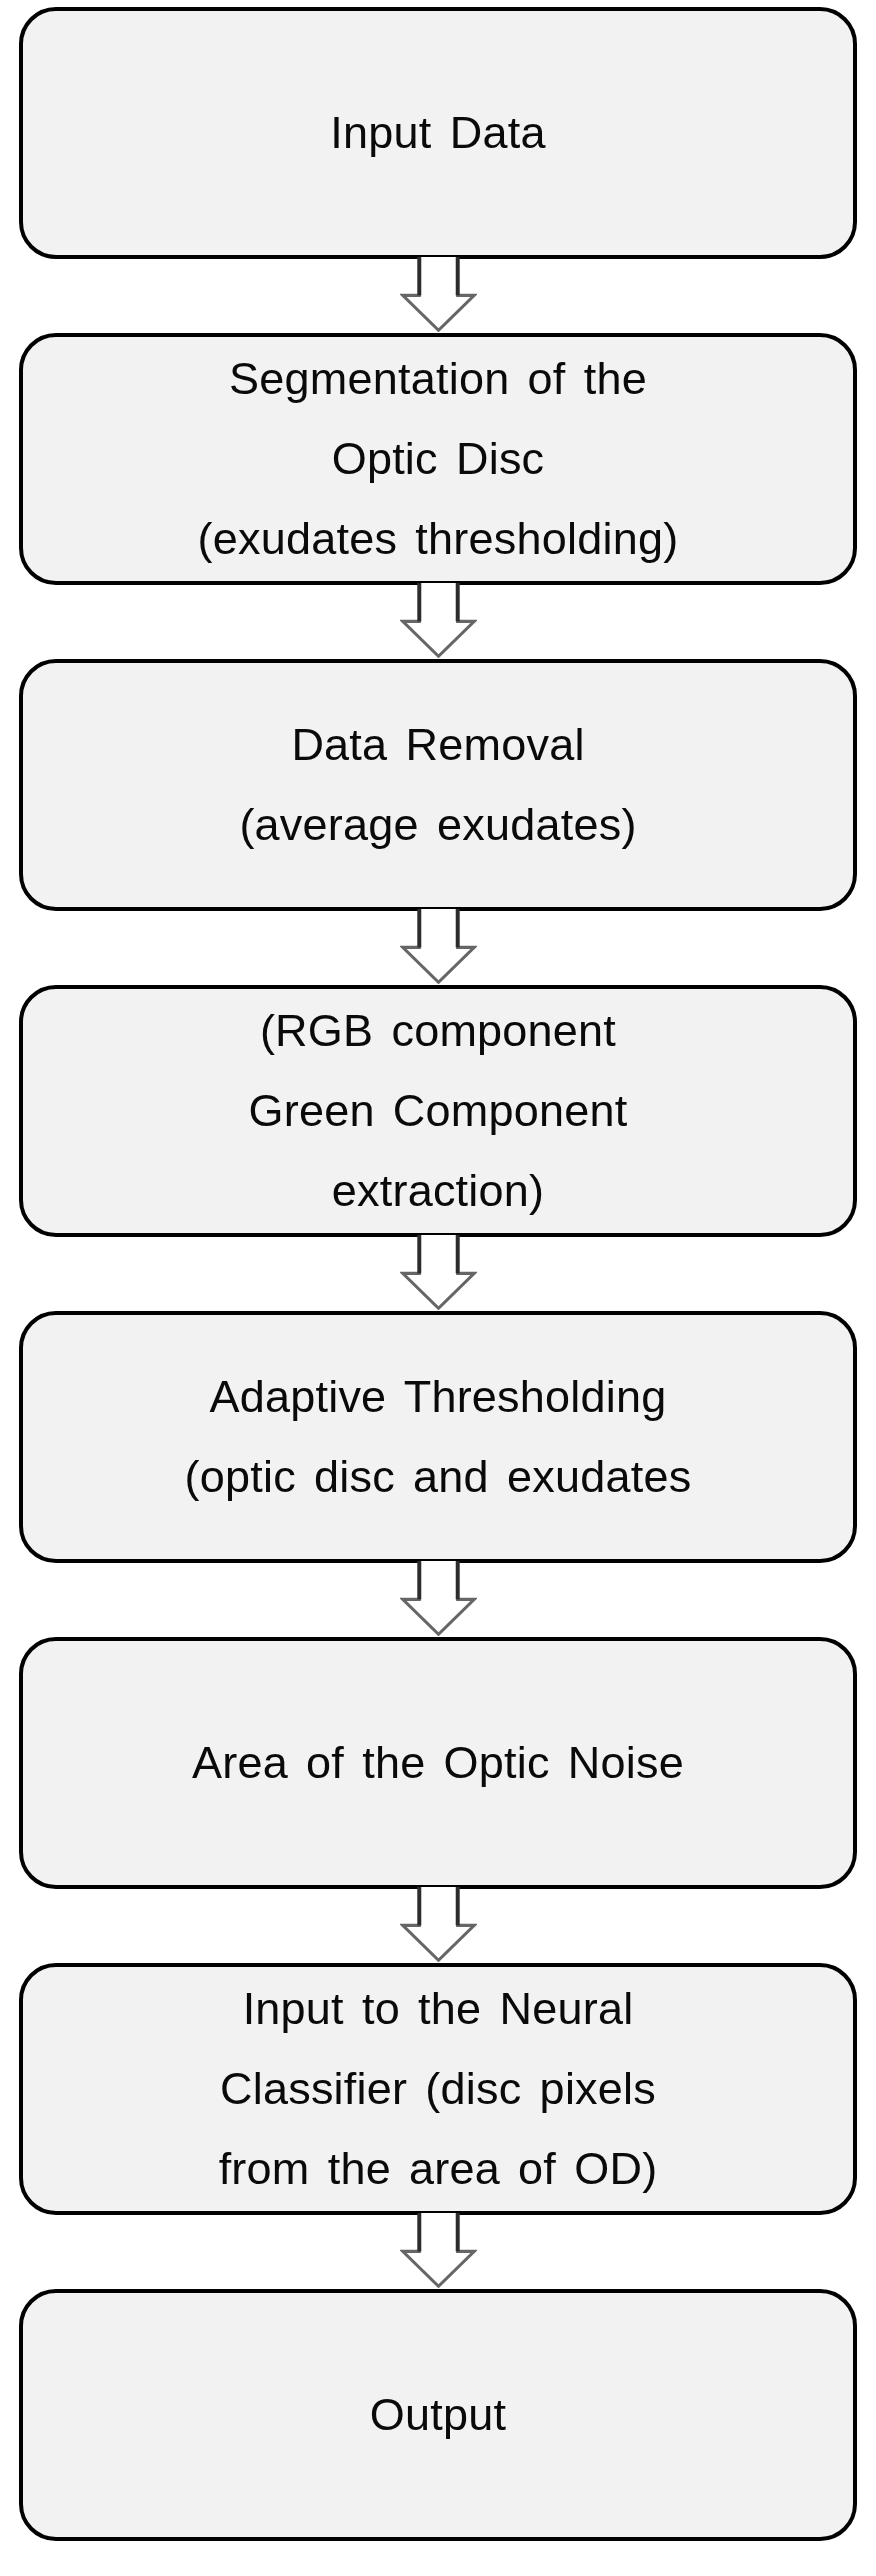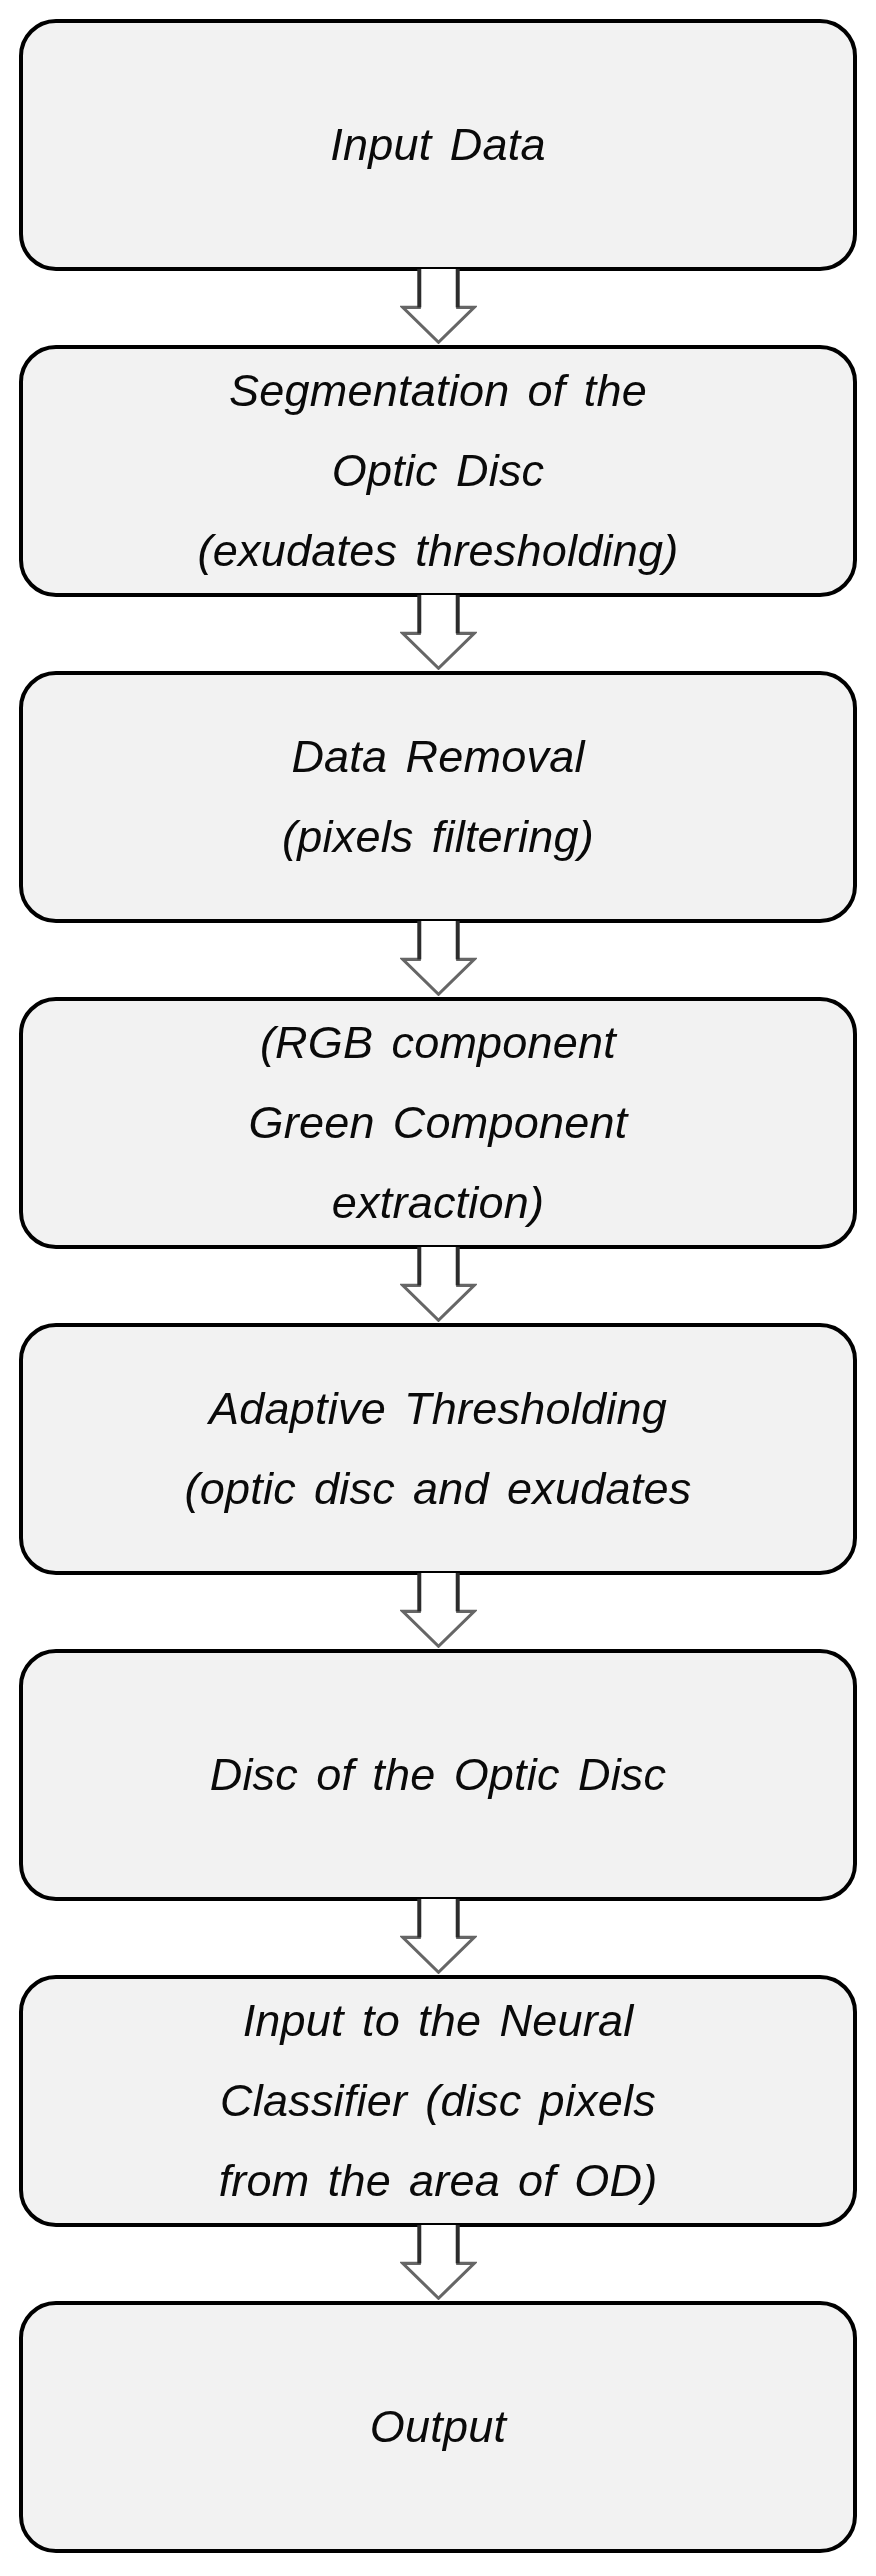"Input Data" .canvas { font-style: italic -> none; padding: 19px 19px 0 19px -> 7px 19px 0 19px }
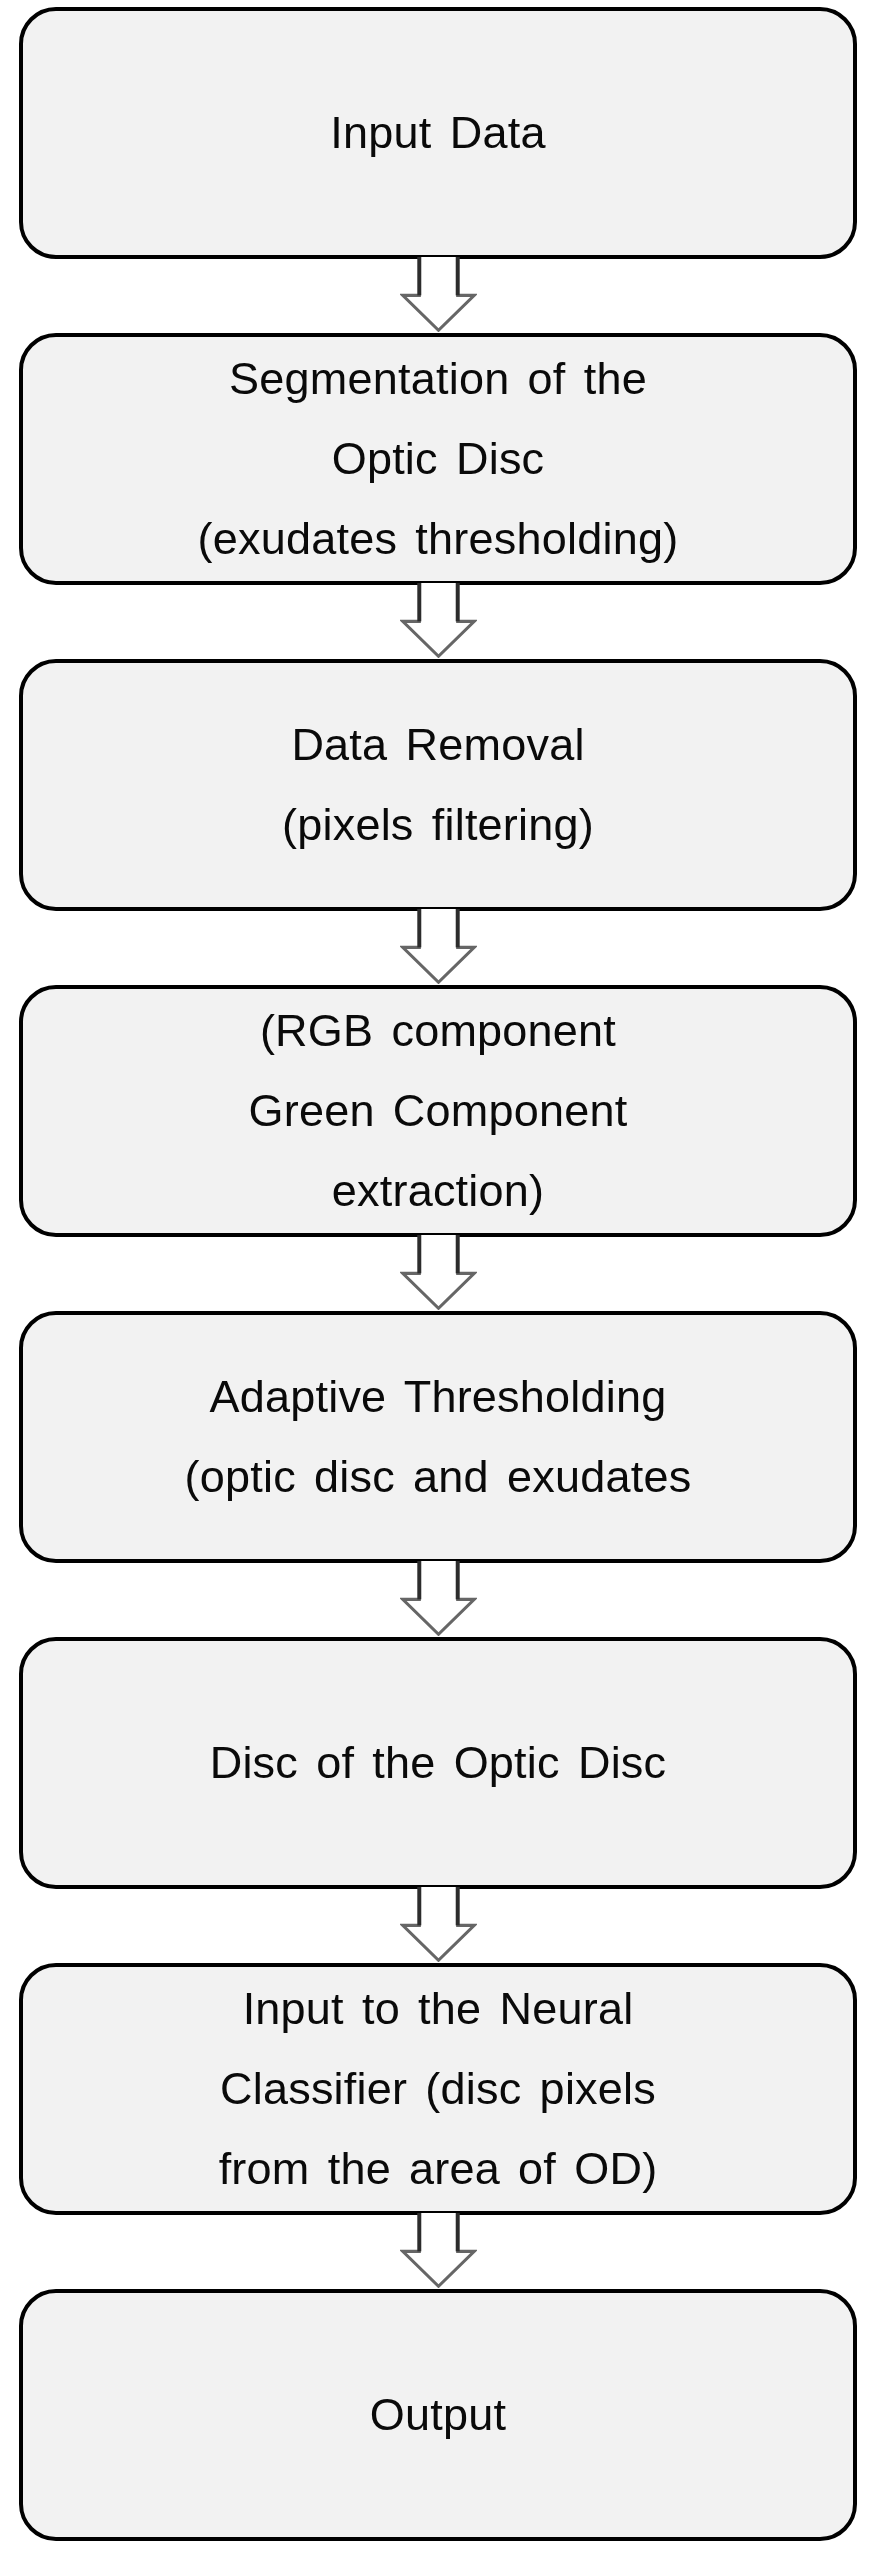"(pixels filtering)" div.line { text: pixels filtering -> average exudates }
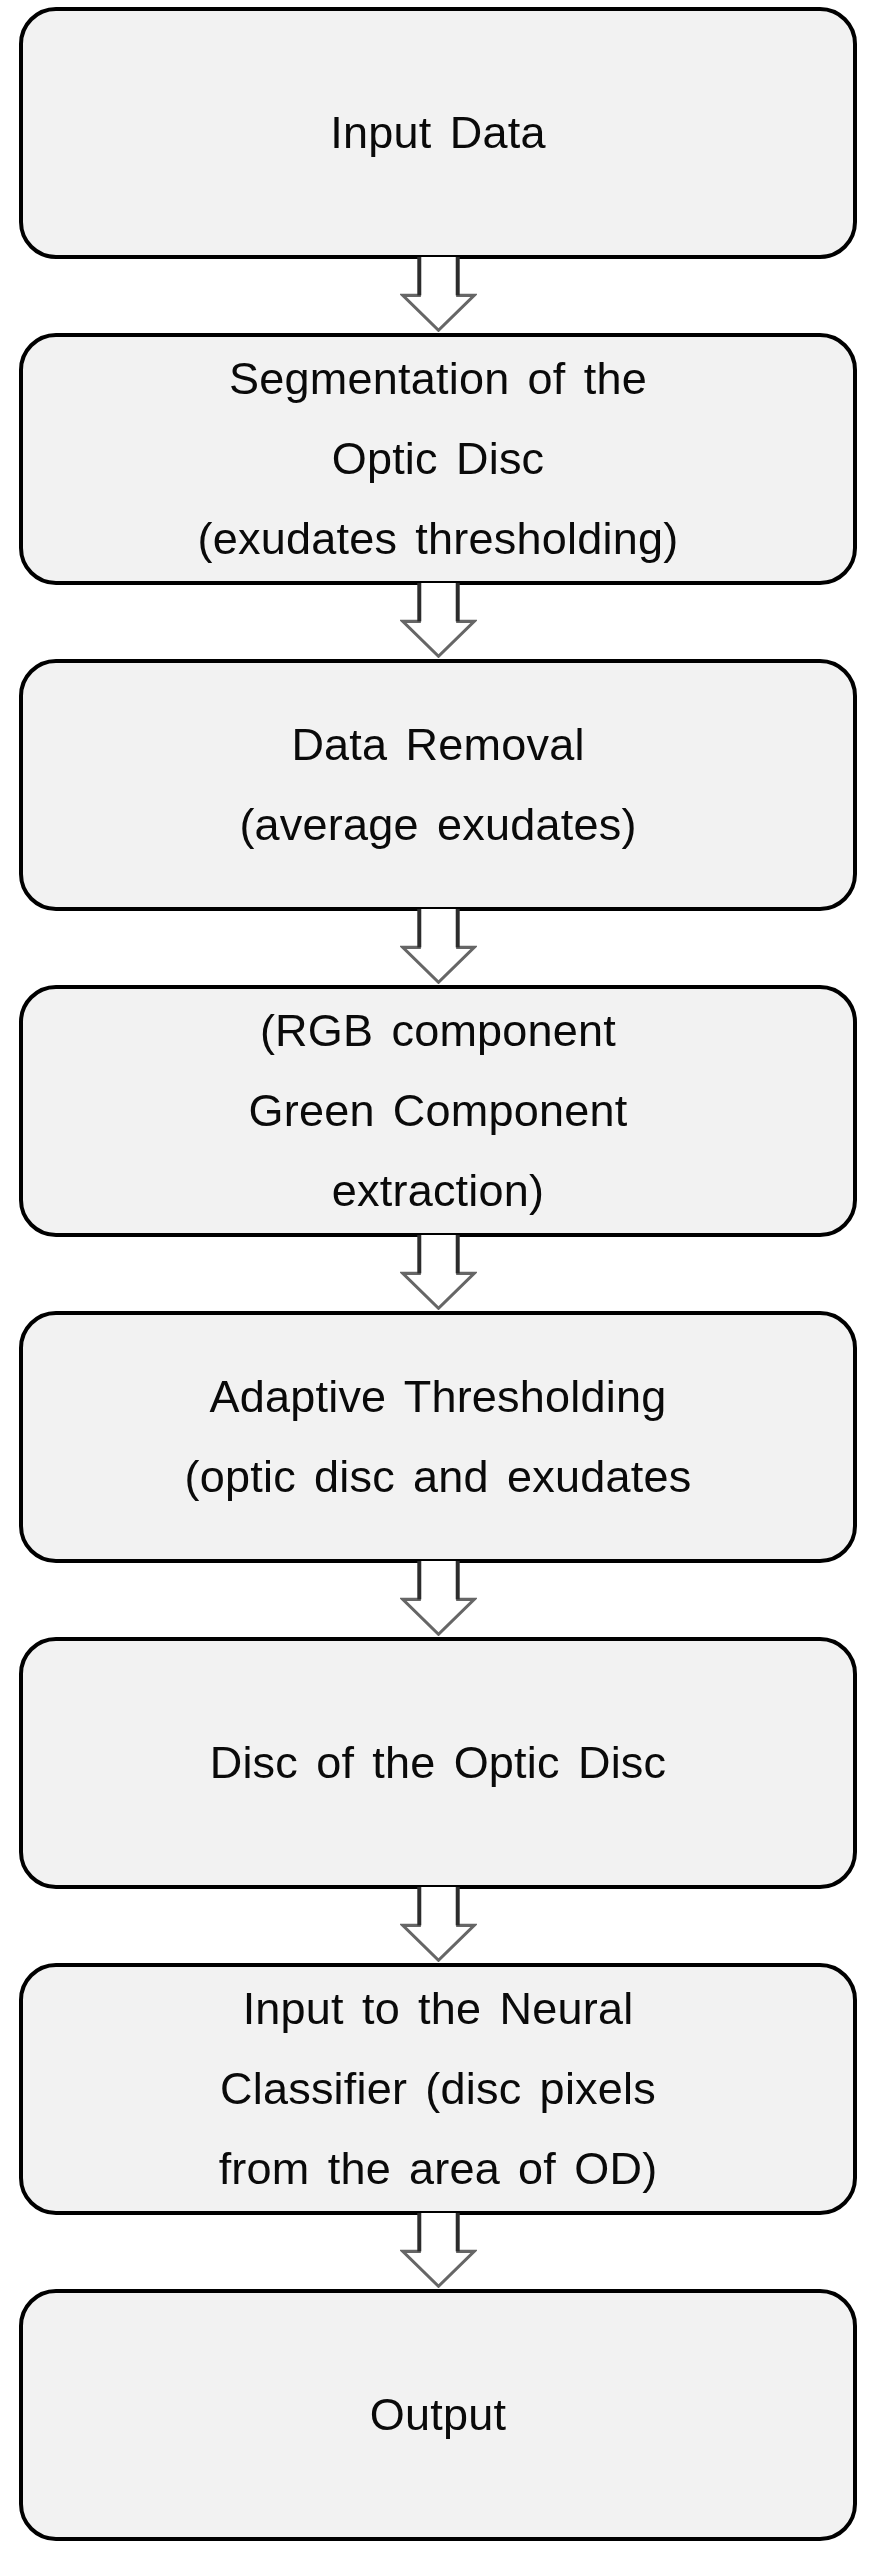"Disc of the Optic Disc" div.line { text: Disc of the Optic Disc -> Area of the Optic Noise }
